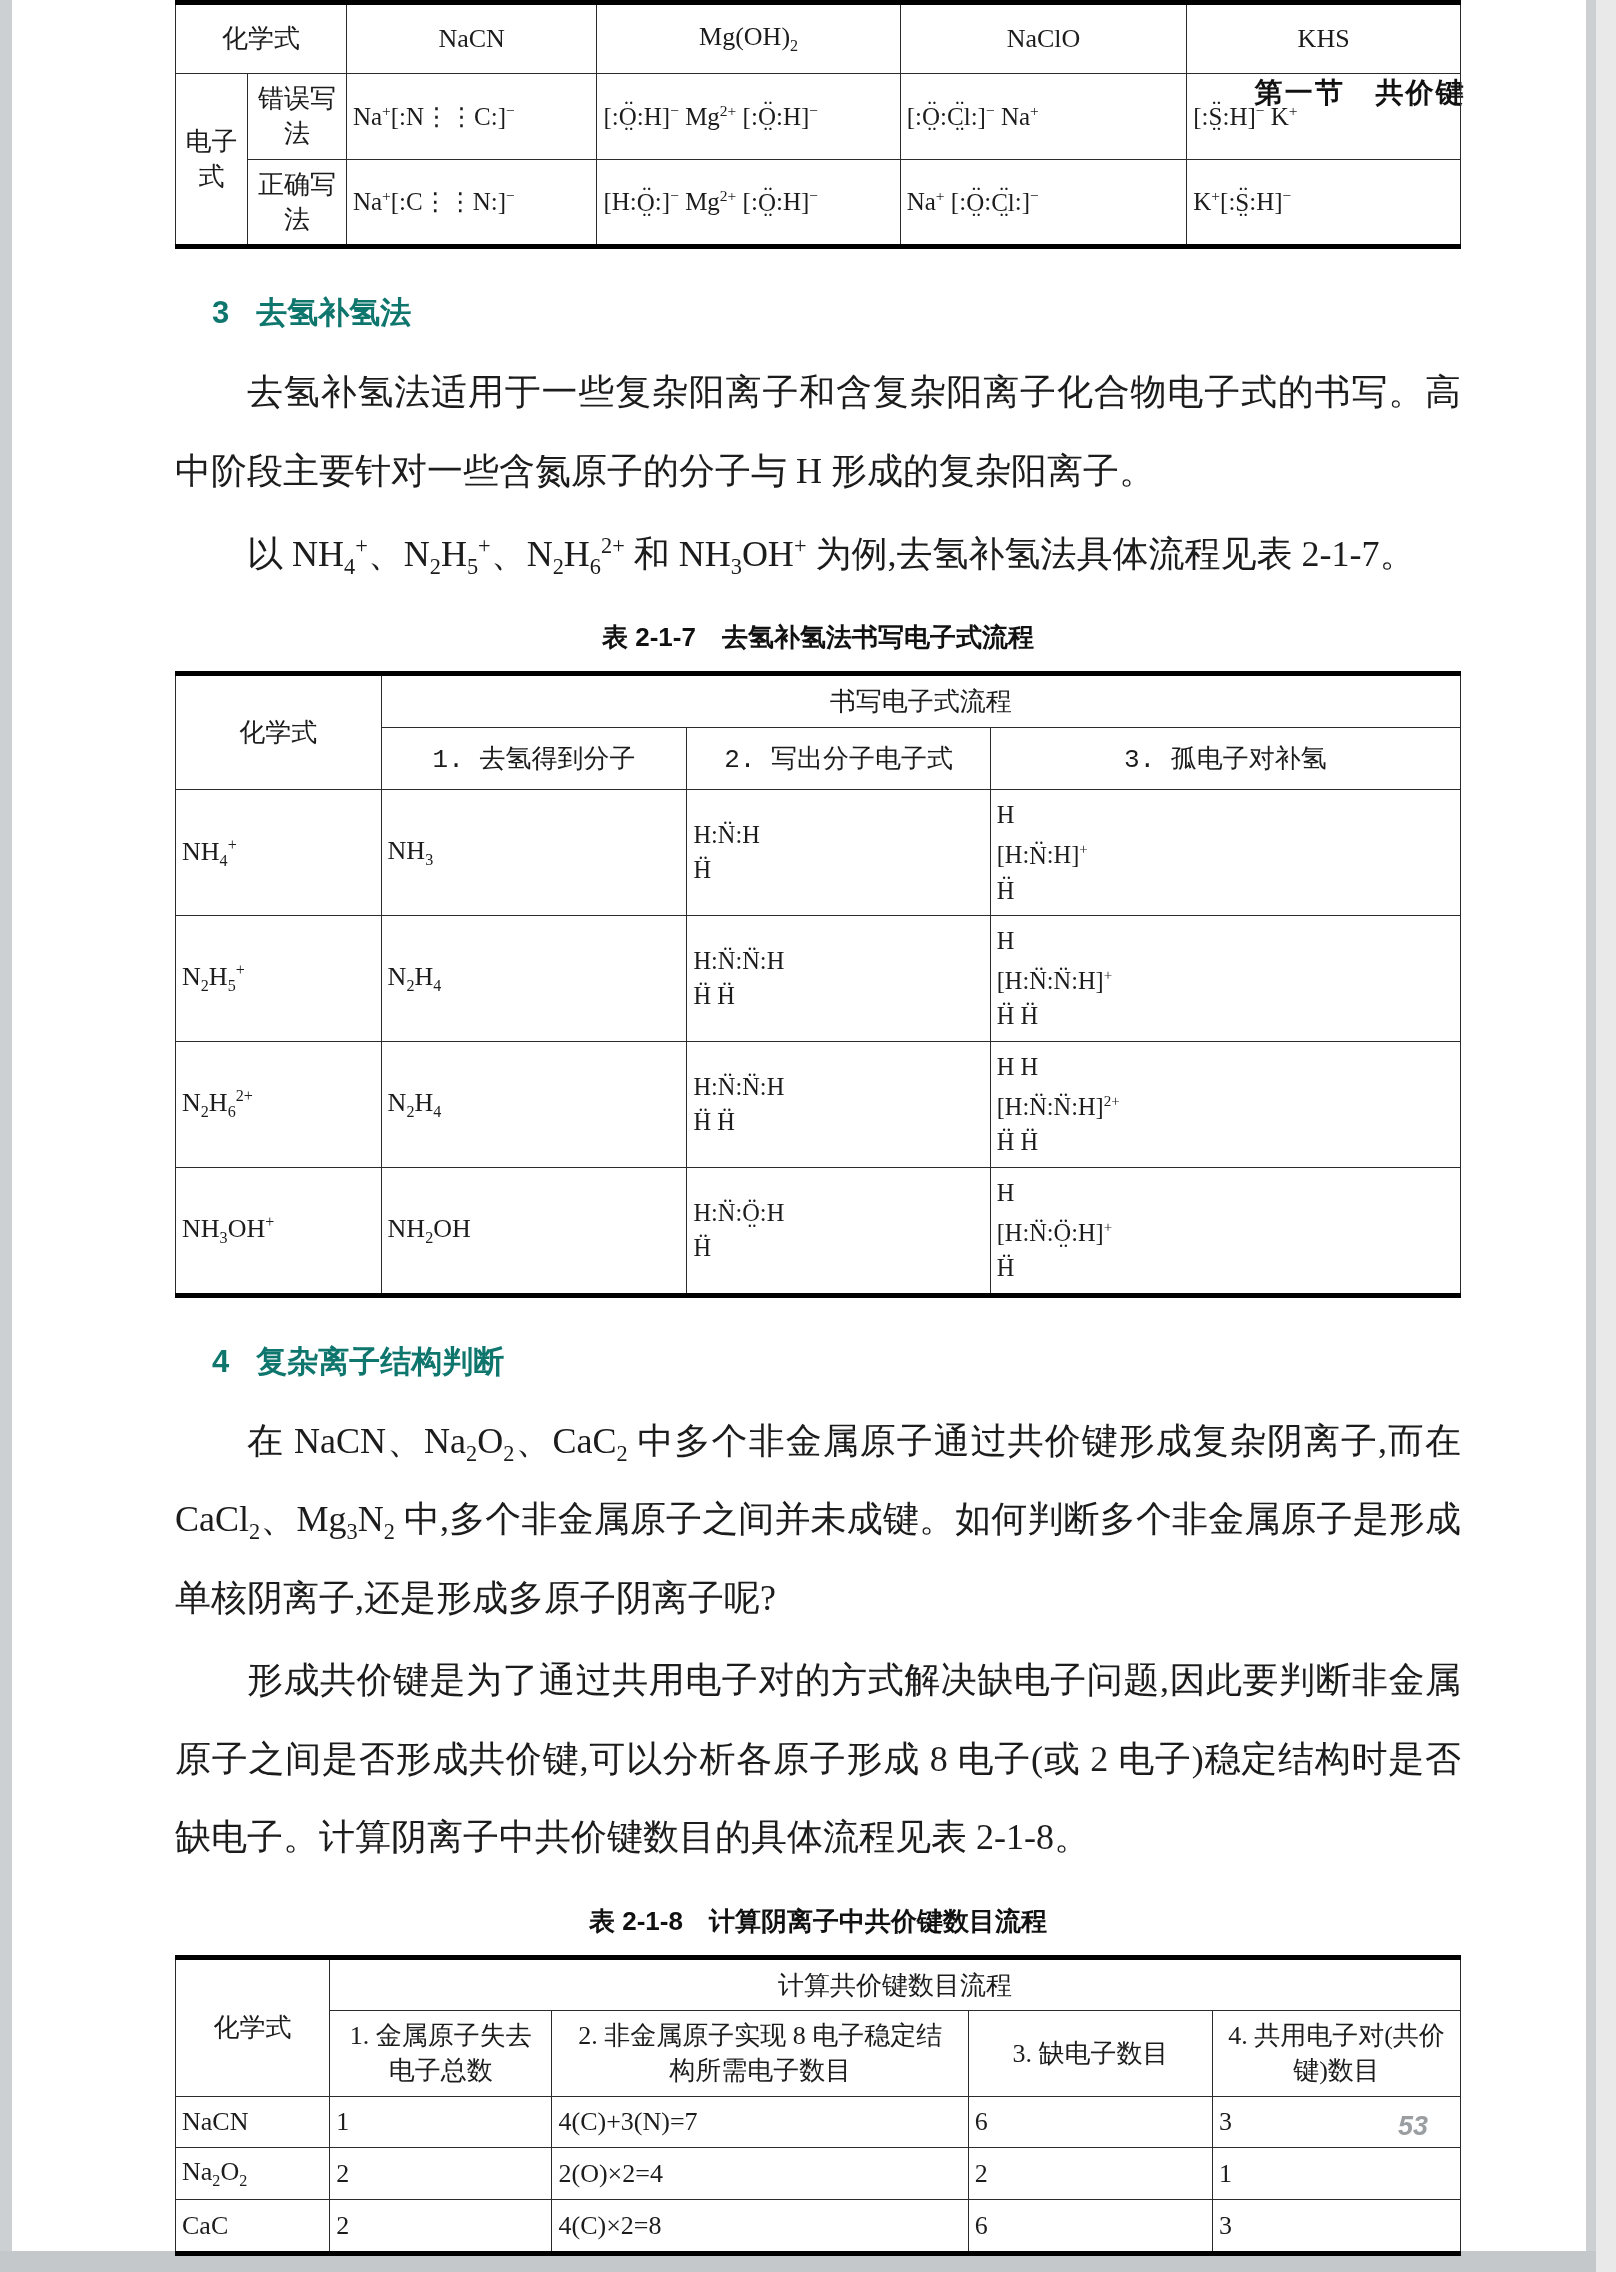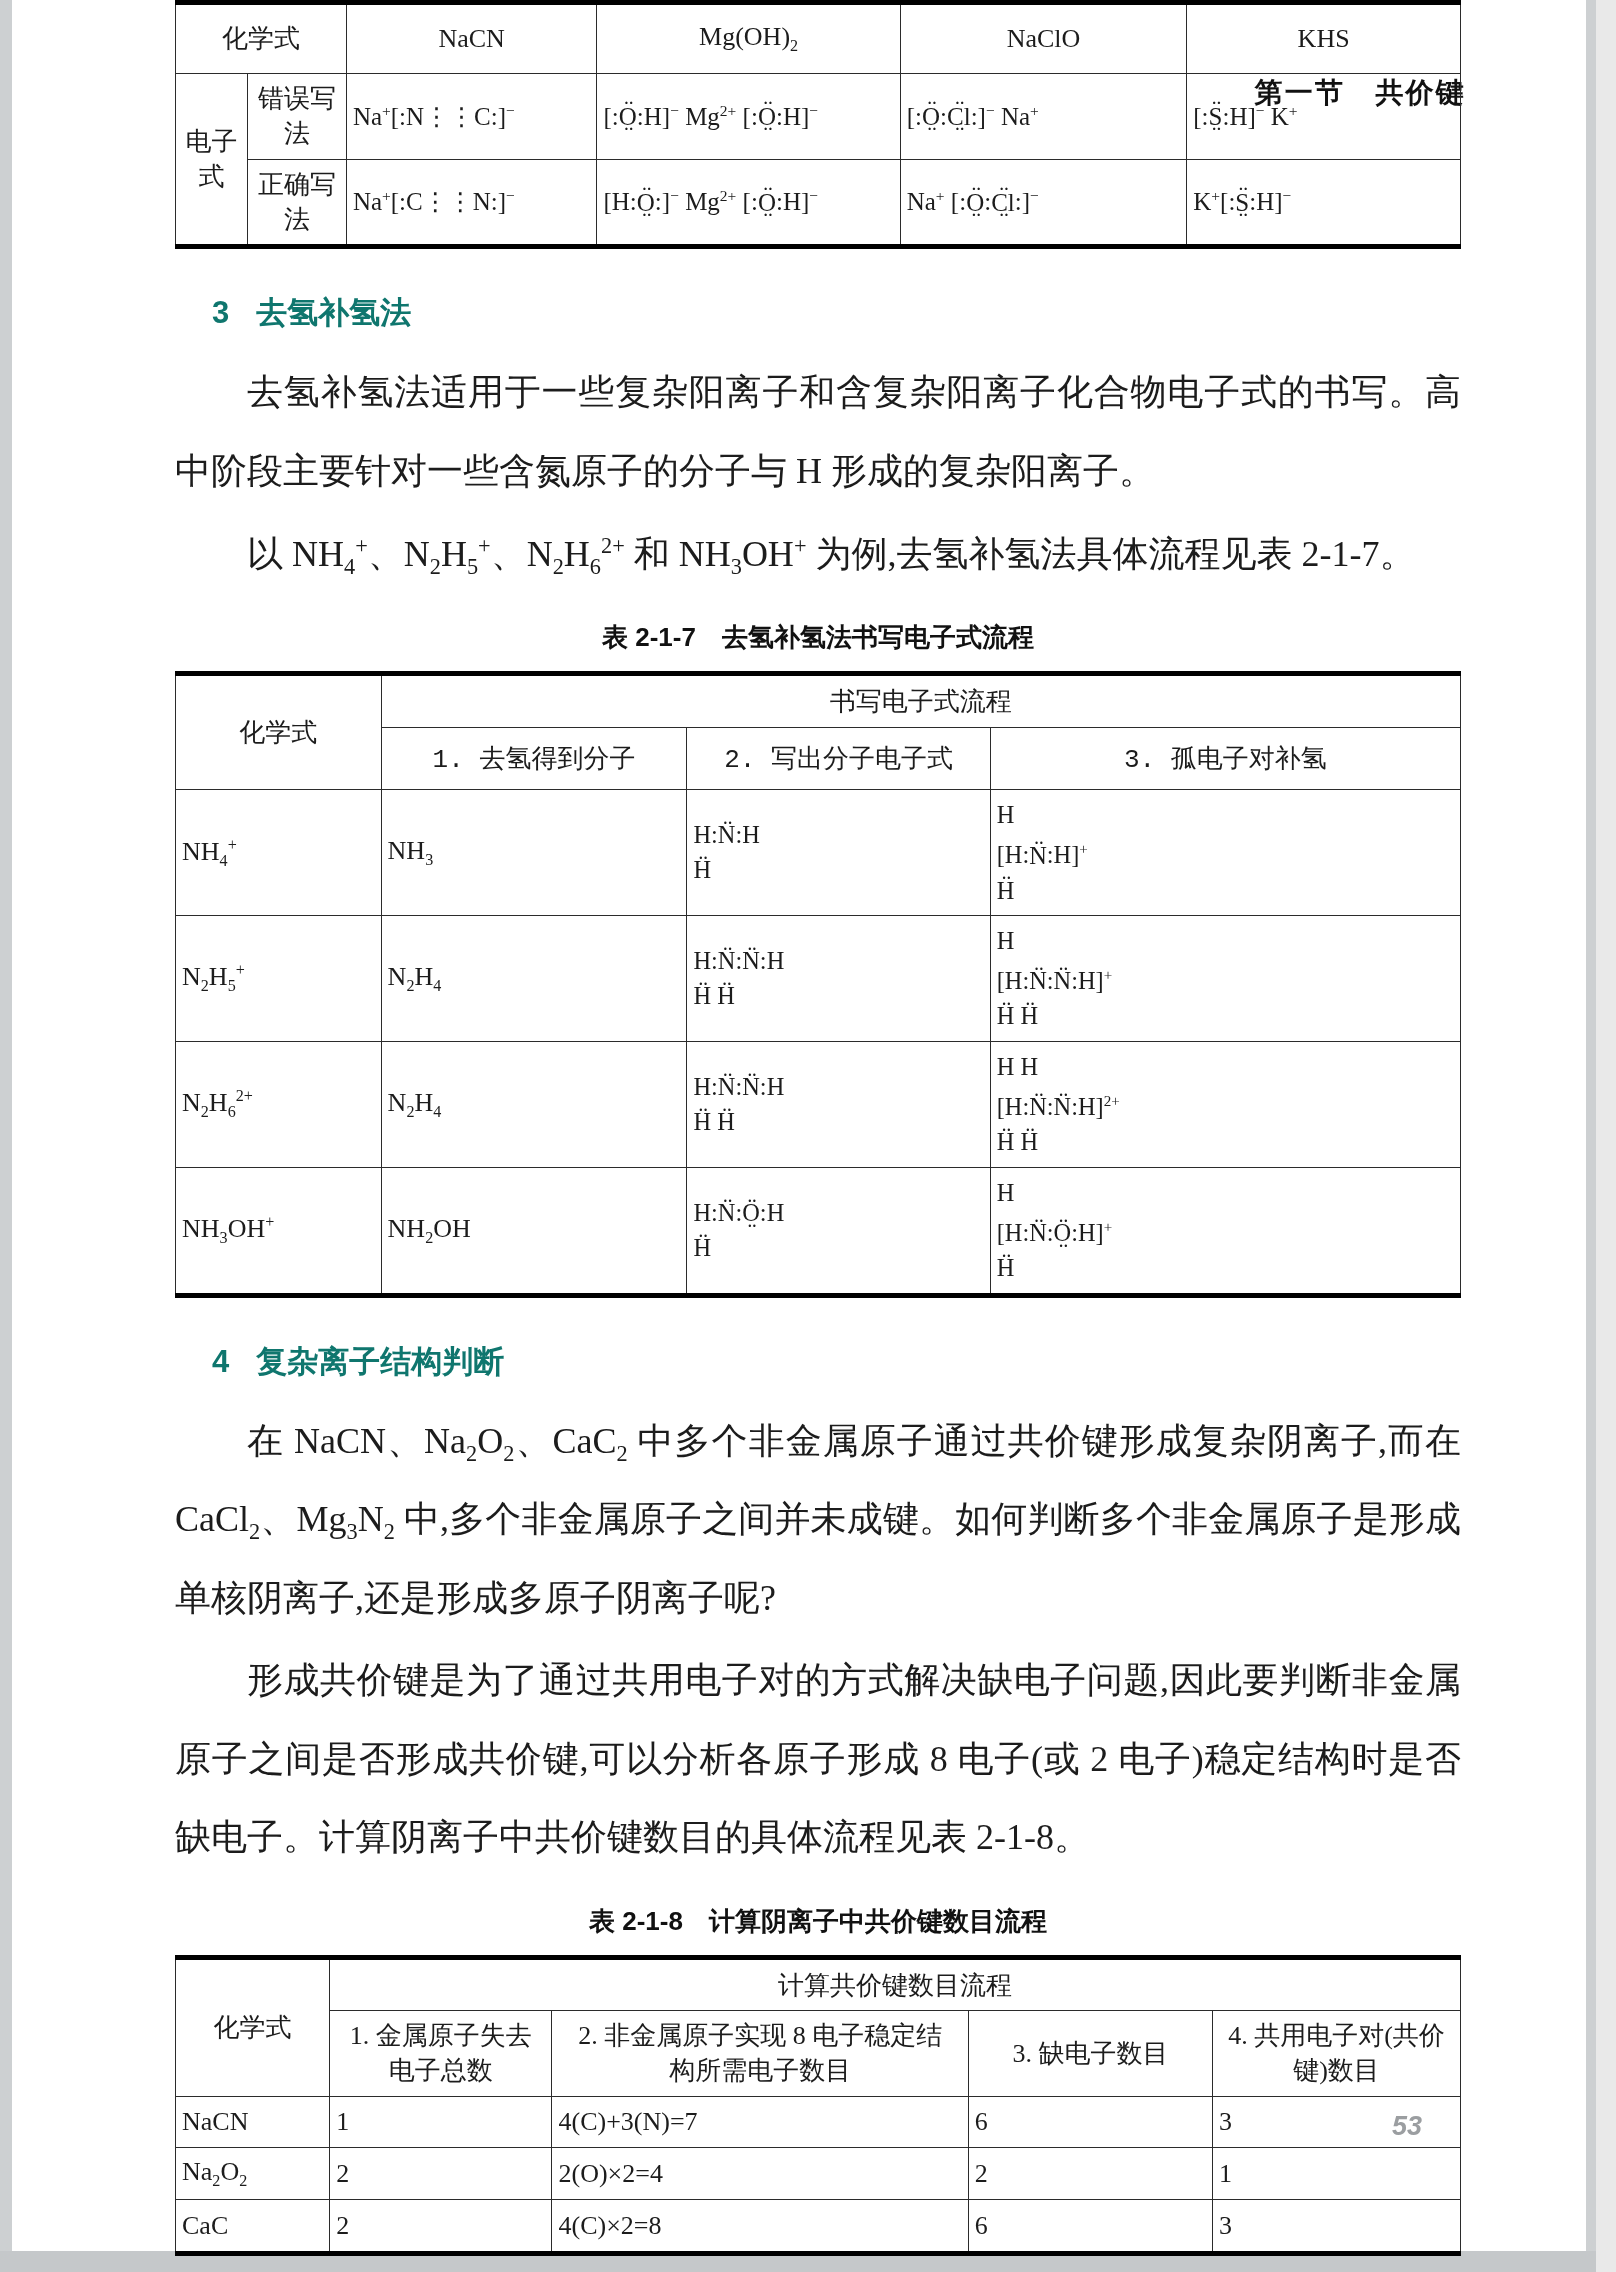"53" .pageno { right: 174px -> 168px }
